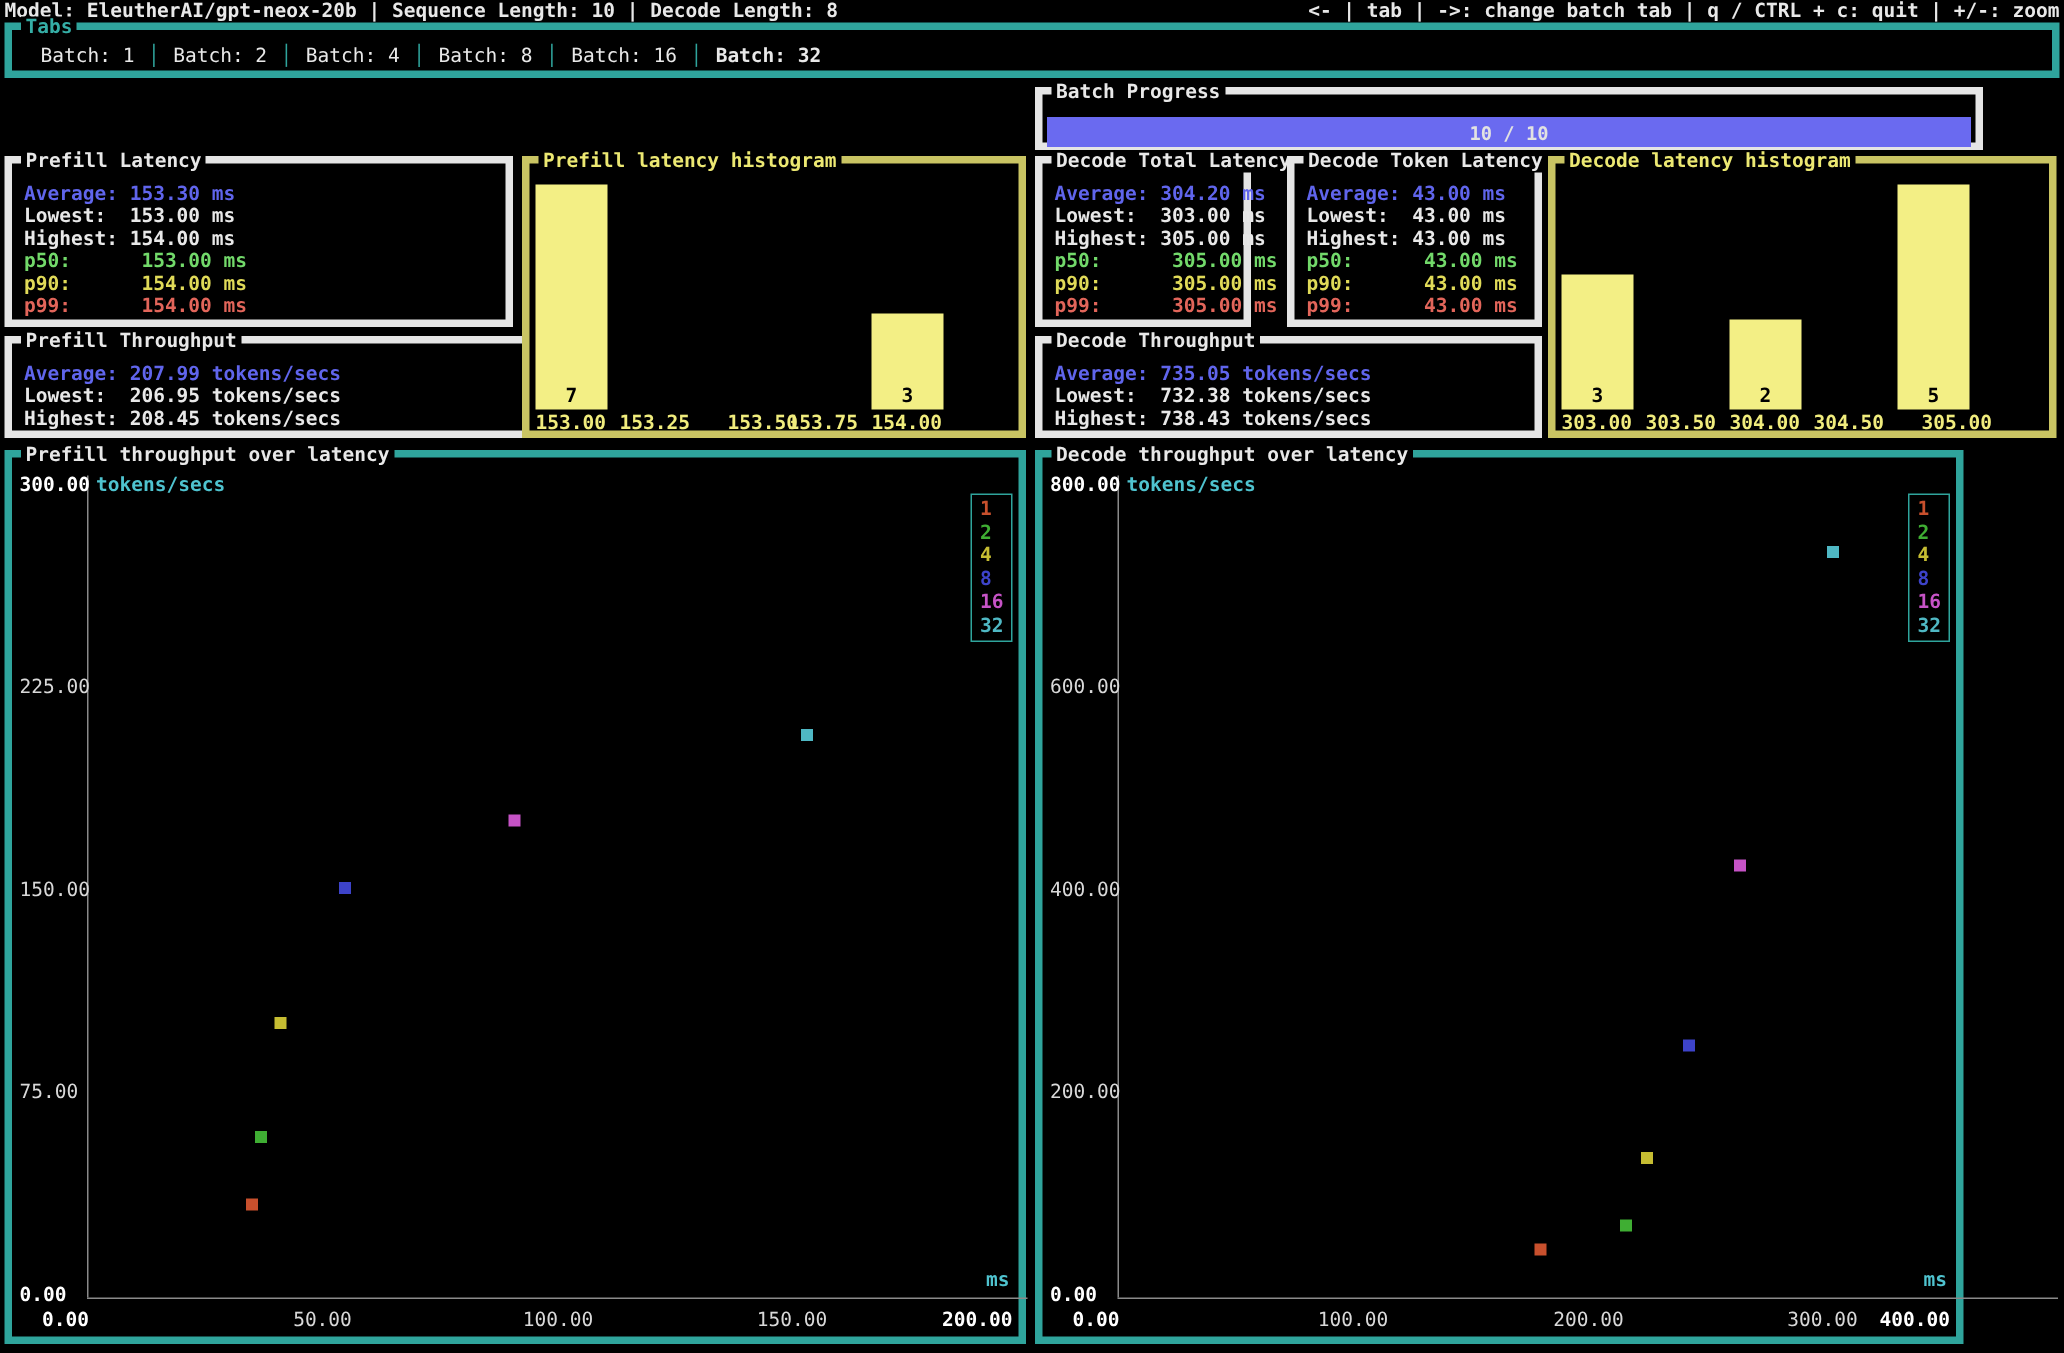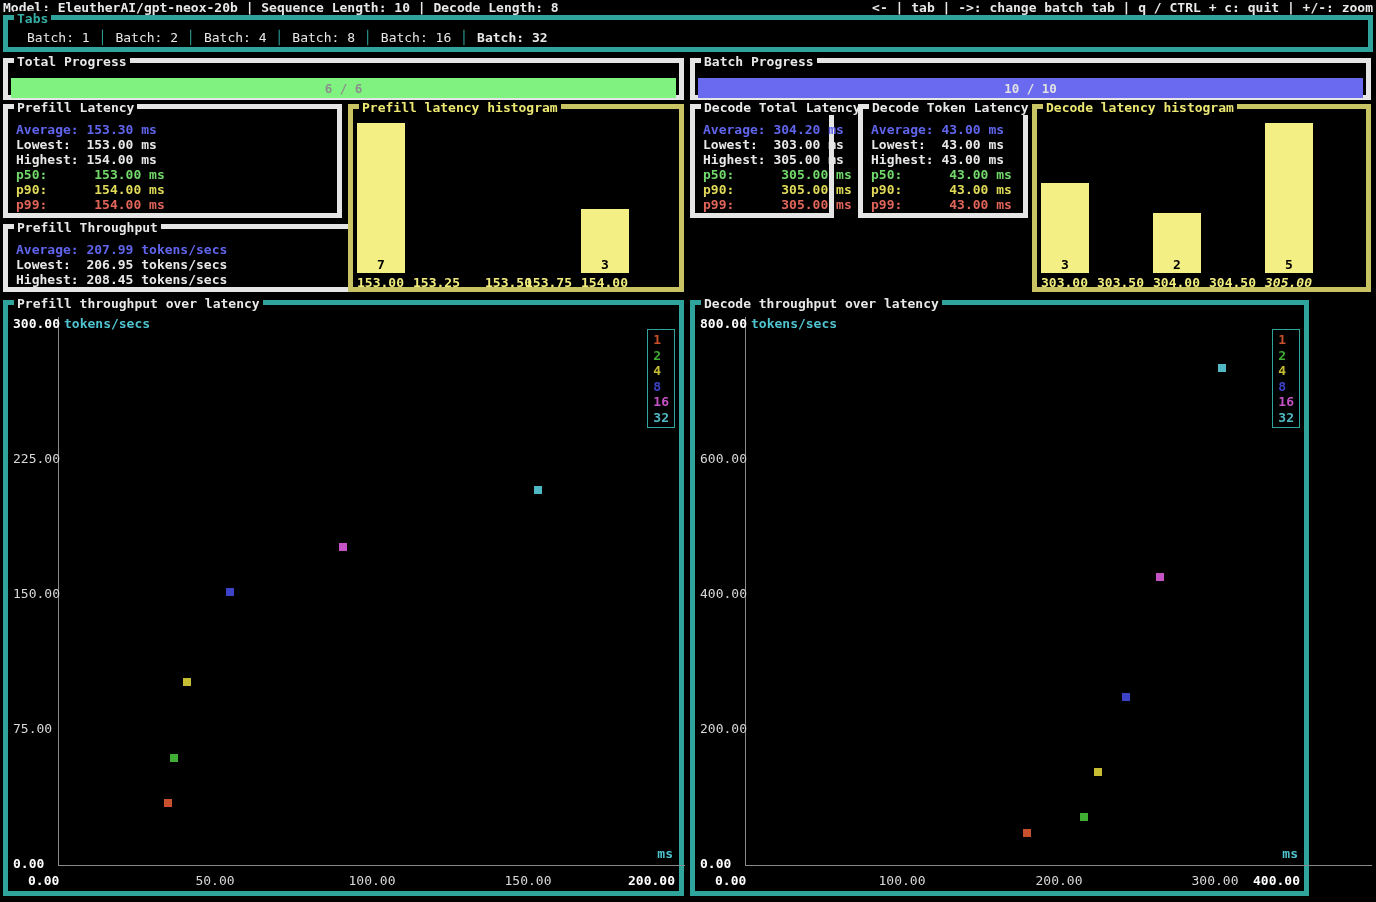"Total Progress" div.box { html: <div> <span>Total Progress</span> <div> <div> <span>6 / 6</span> </div> </div> </div> -> none }
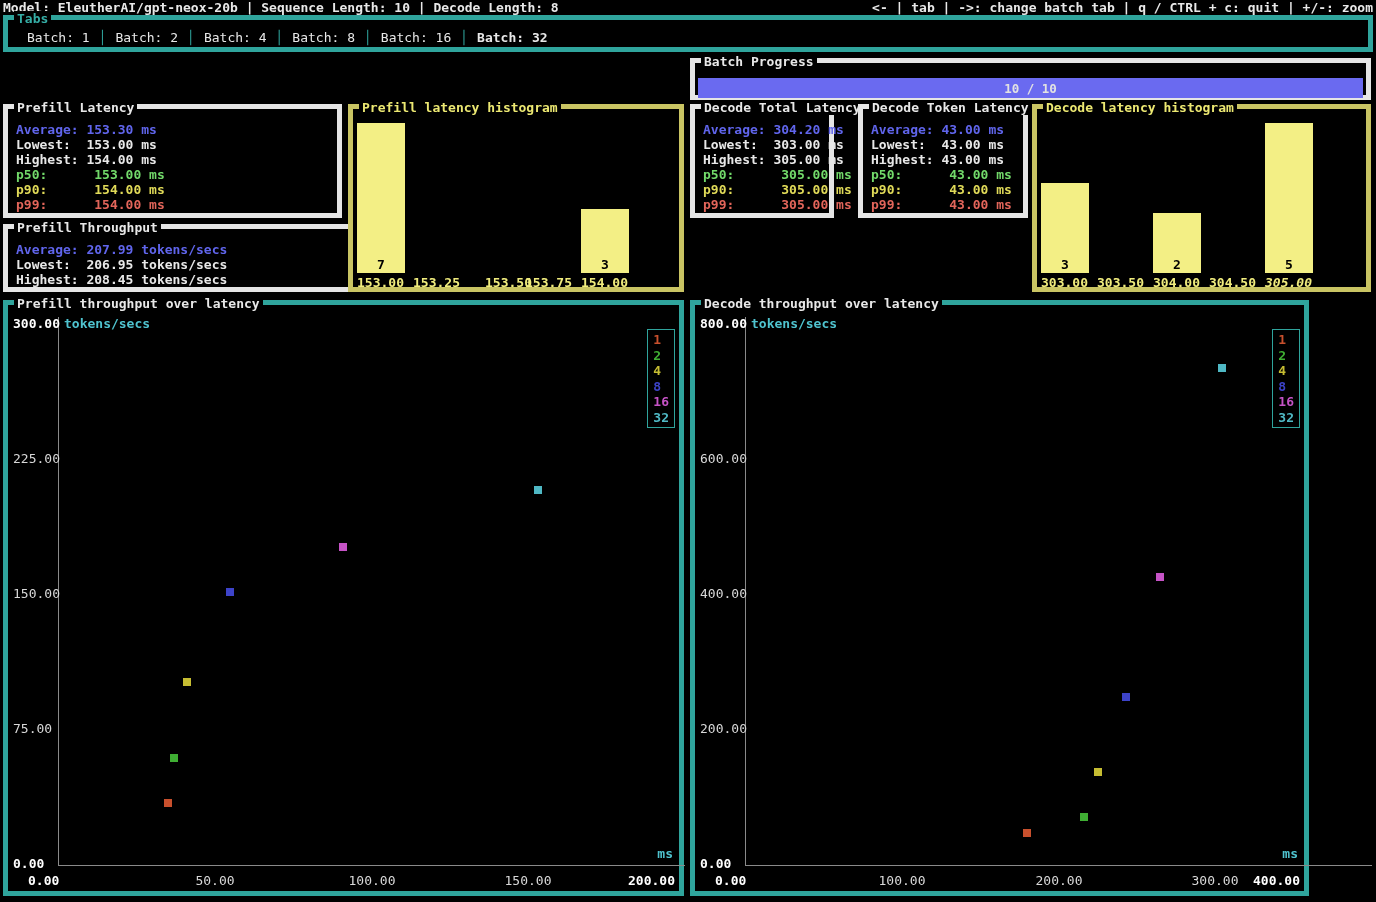"Batch Progress" div.box { width: 681px -> 632px }
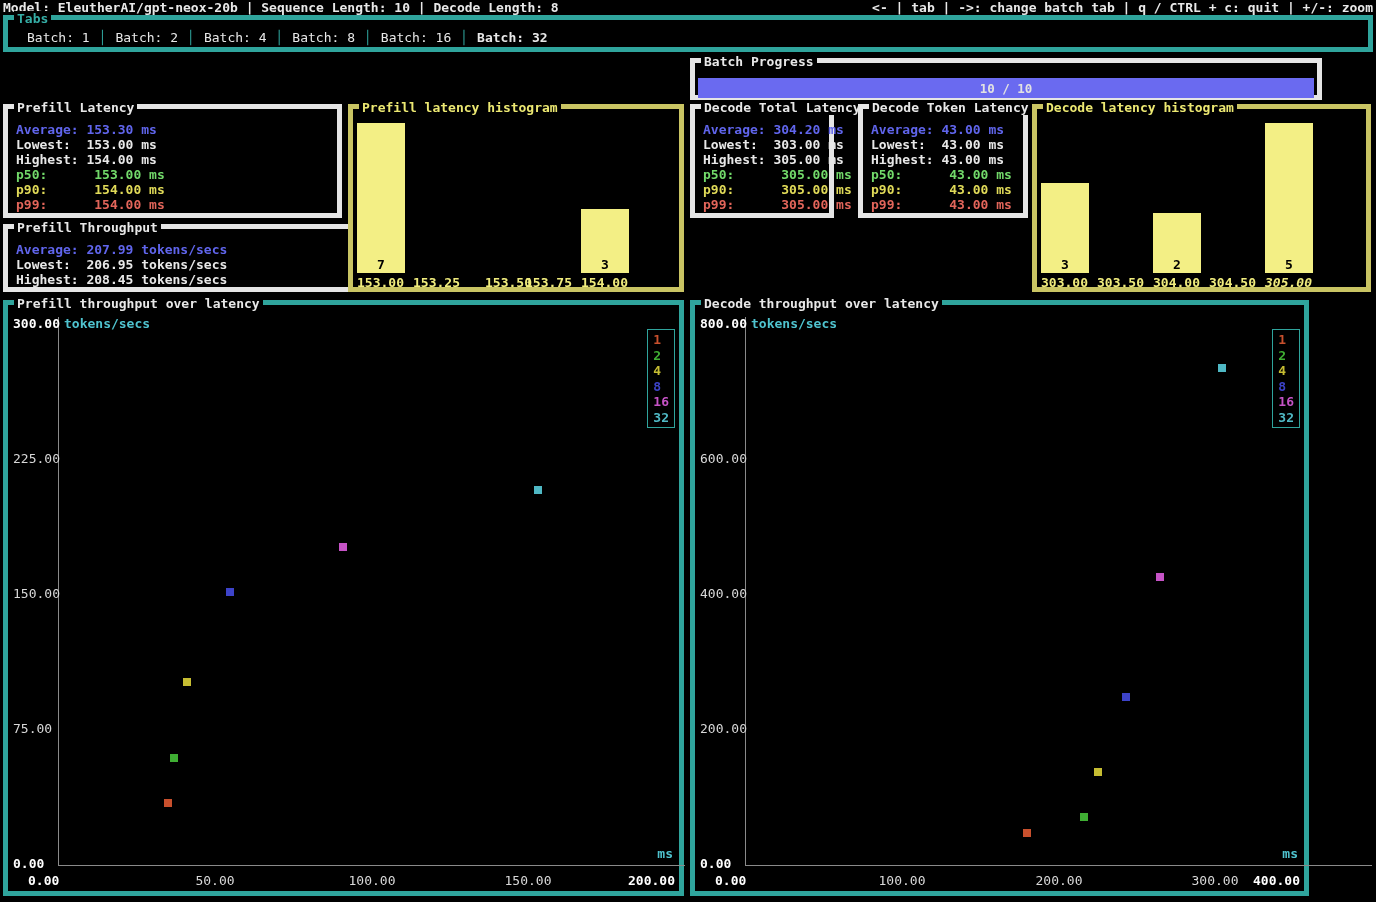"Decode Throughput" div.box { html: none -> <div> <span>Decode Throughput</span> <div> <div><span>Average:</span><span>735.05 tokens/secs</span></div> <div><span>Lowest:</span><span>732.38 tokens/secs</span></div> <div><span>Highest:</span><span>738.43 tokens/secs</span></div> </div> </div> }
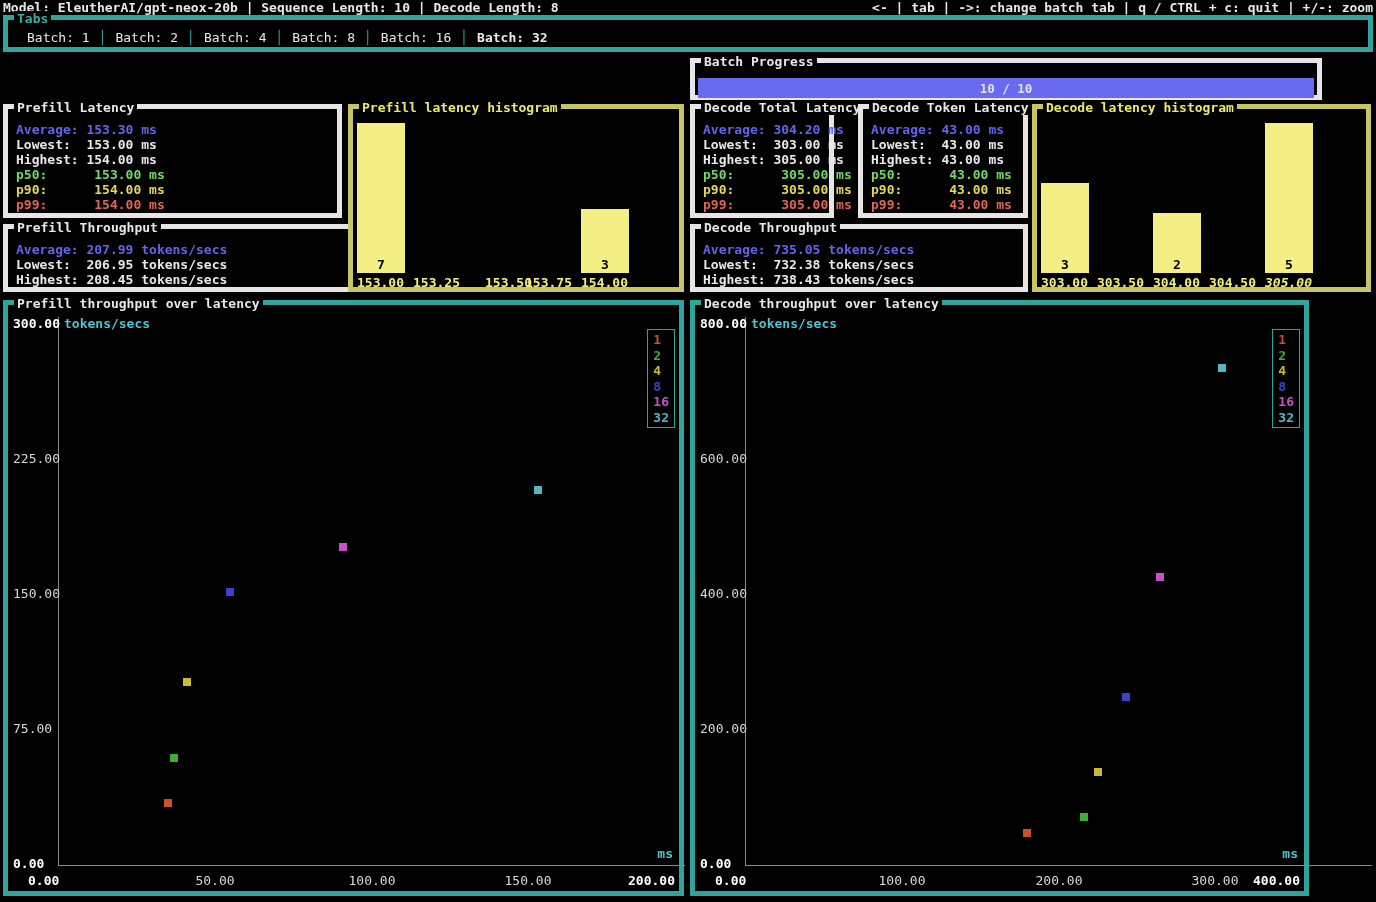"305.00" div.hcat { font-style: italic -> none; left: 228px -> 244px }
